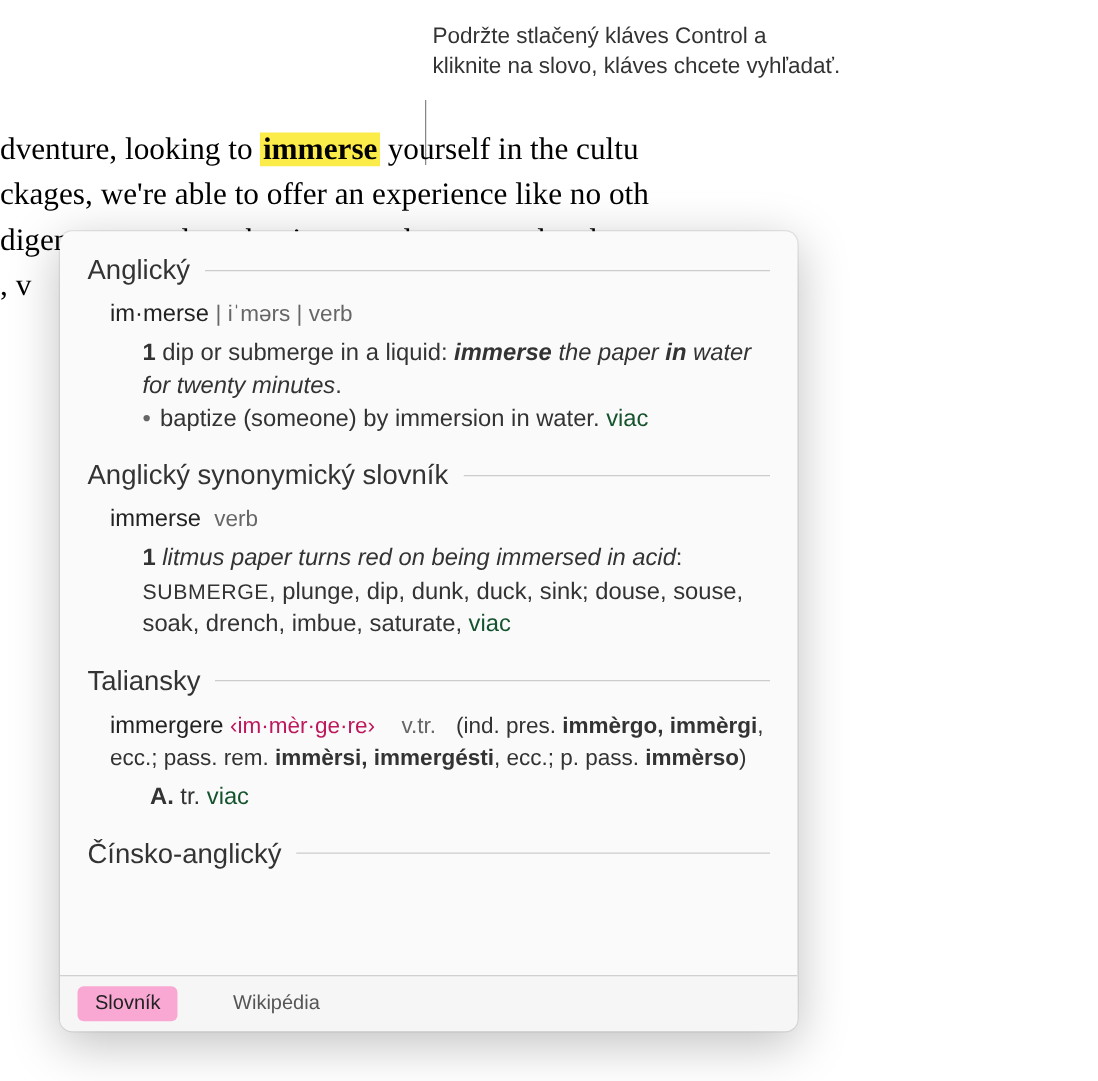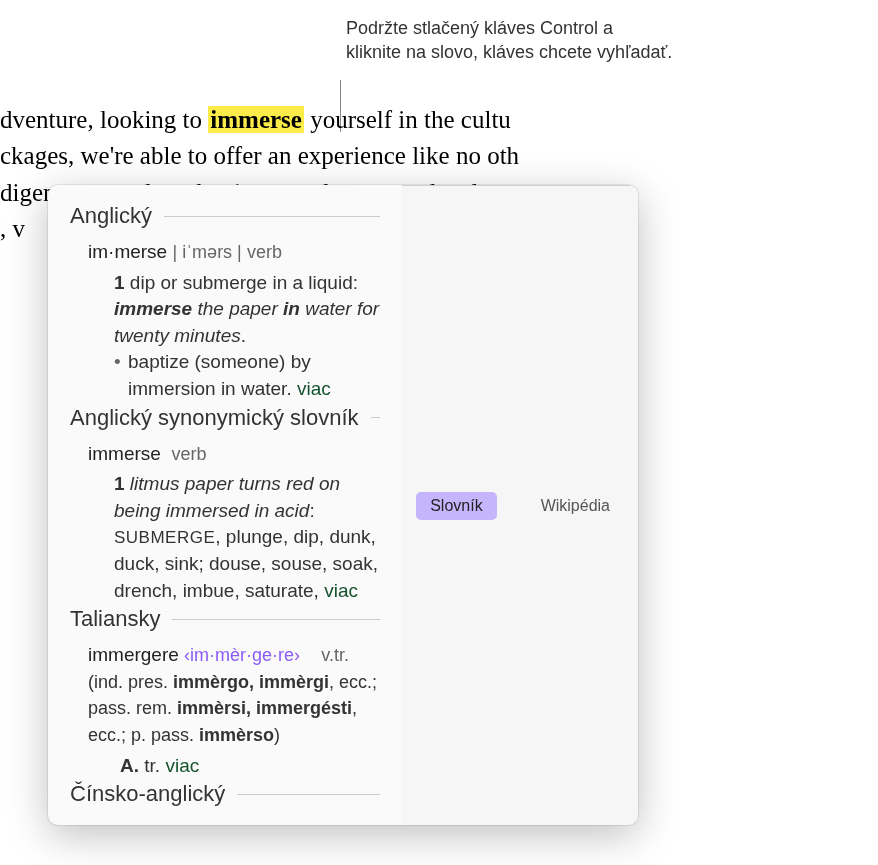"Anglický" .popup { flex-direction: row -> column }
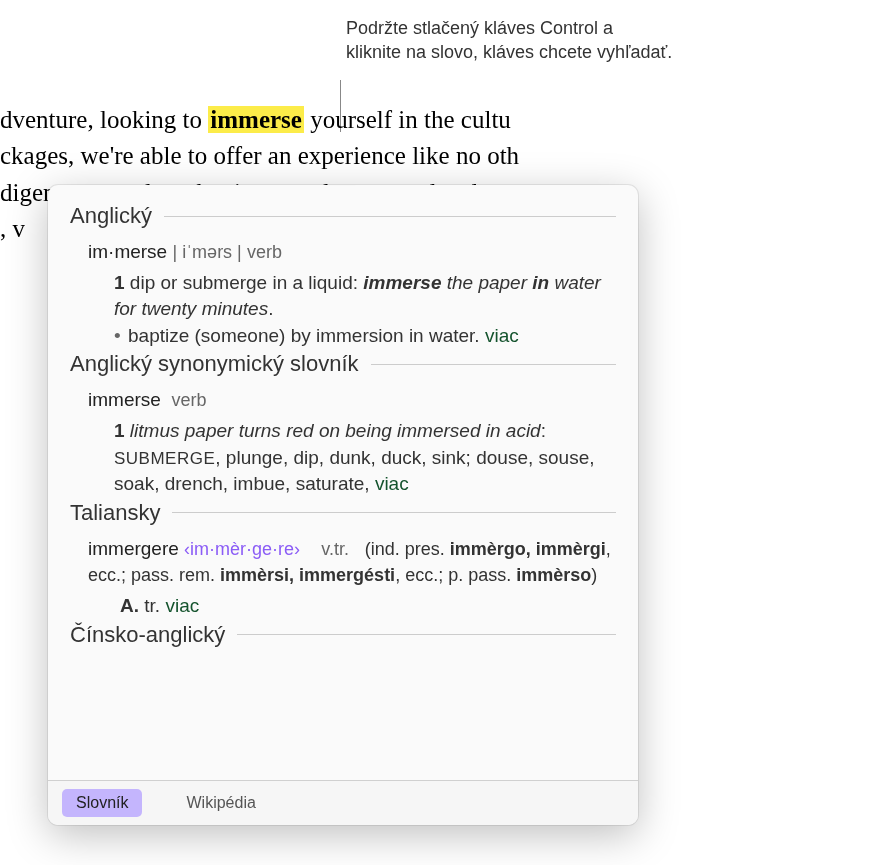"Anglický synonymický slovník" .section-heading { margin-top: 2px -> 18px }
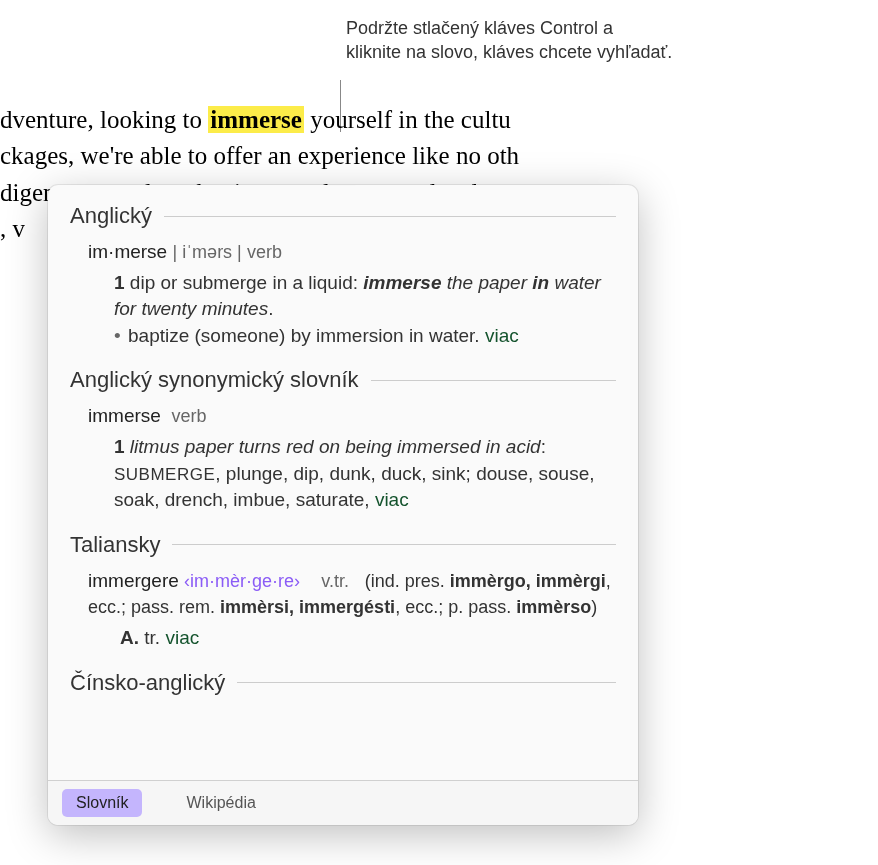"‹im·mèr·ge·re›" .ital-entry { color: #8b5cf6 -> #be185d }
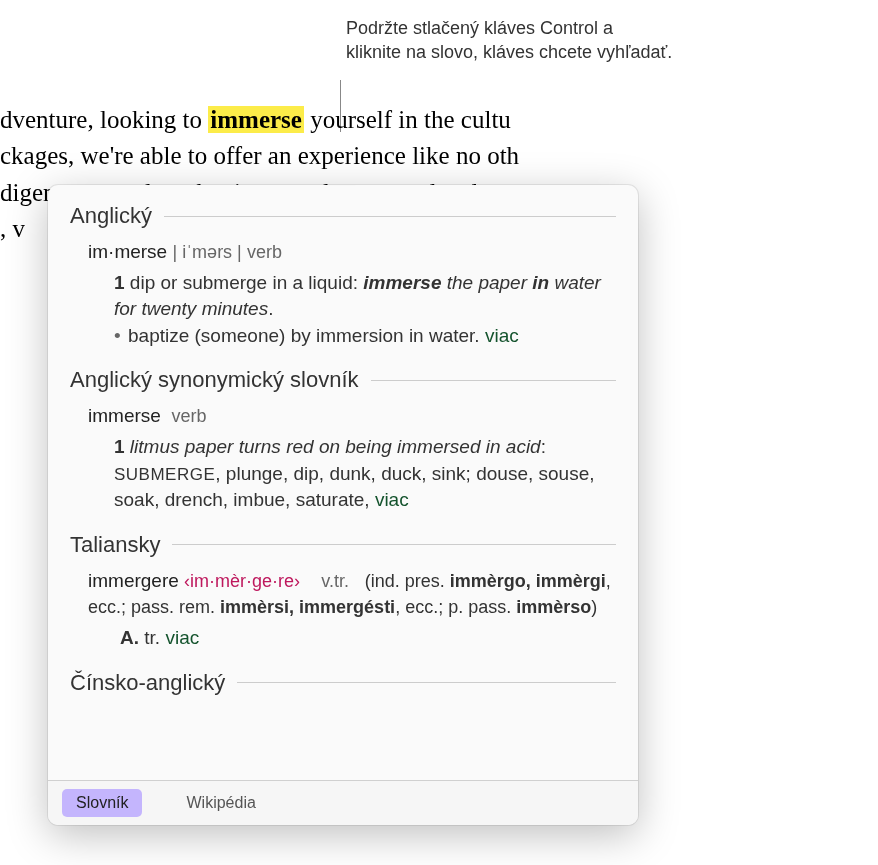"Slovník" .footer-btn.active { background: #c4b5fd -> #f9a8d4 }
